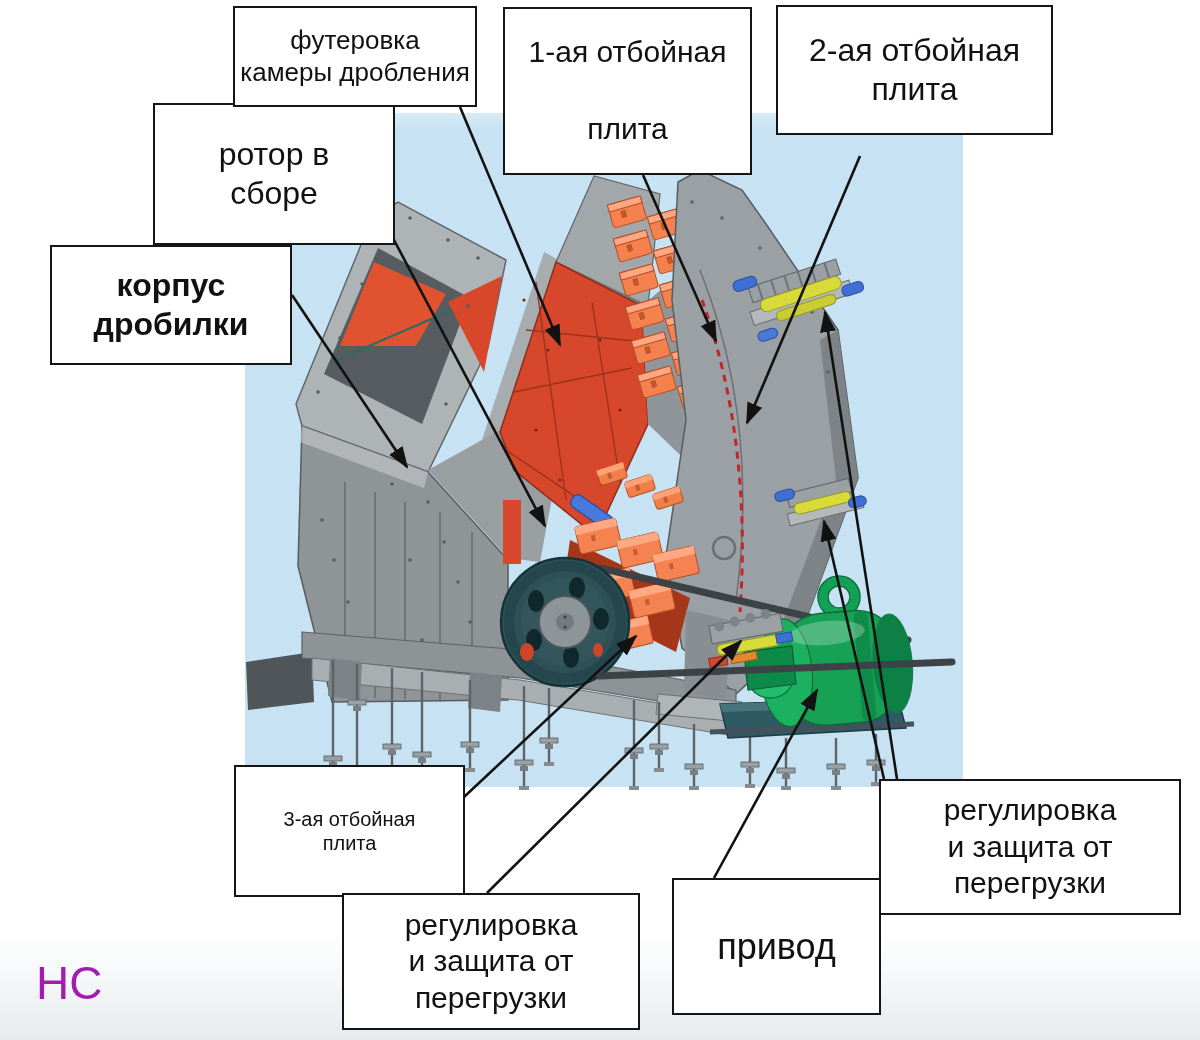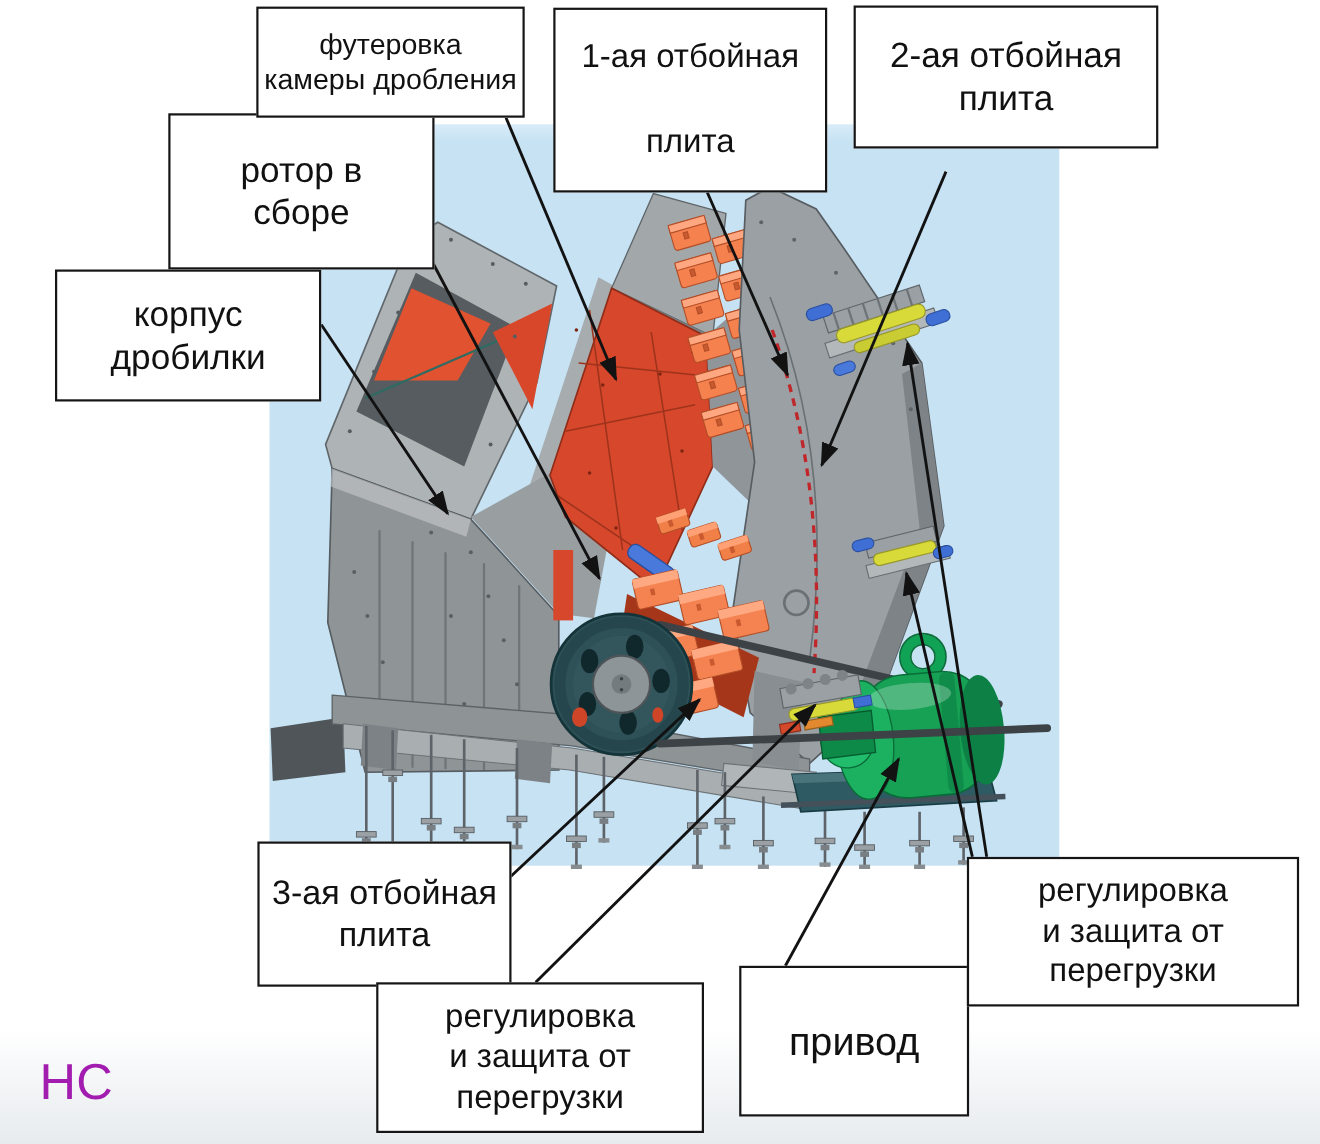"корпус" div.label-box { font-weight: none -> bold }
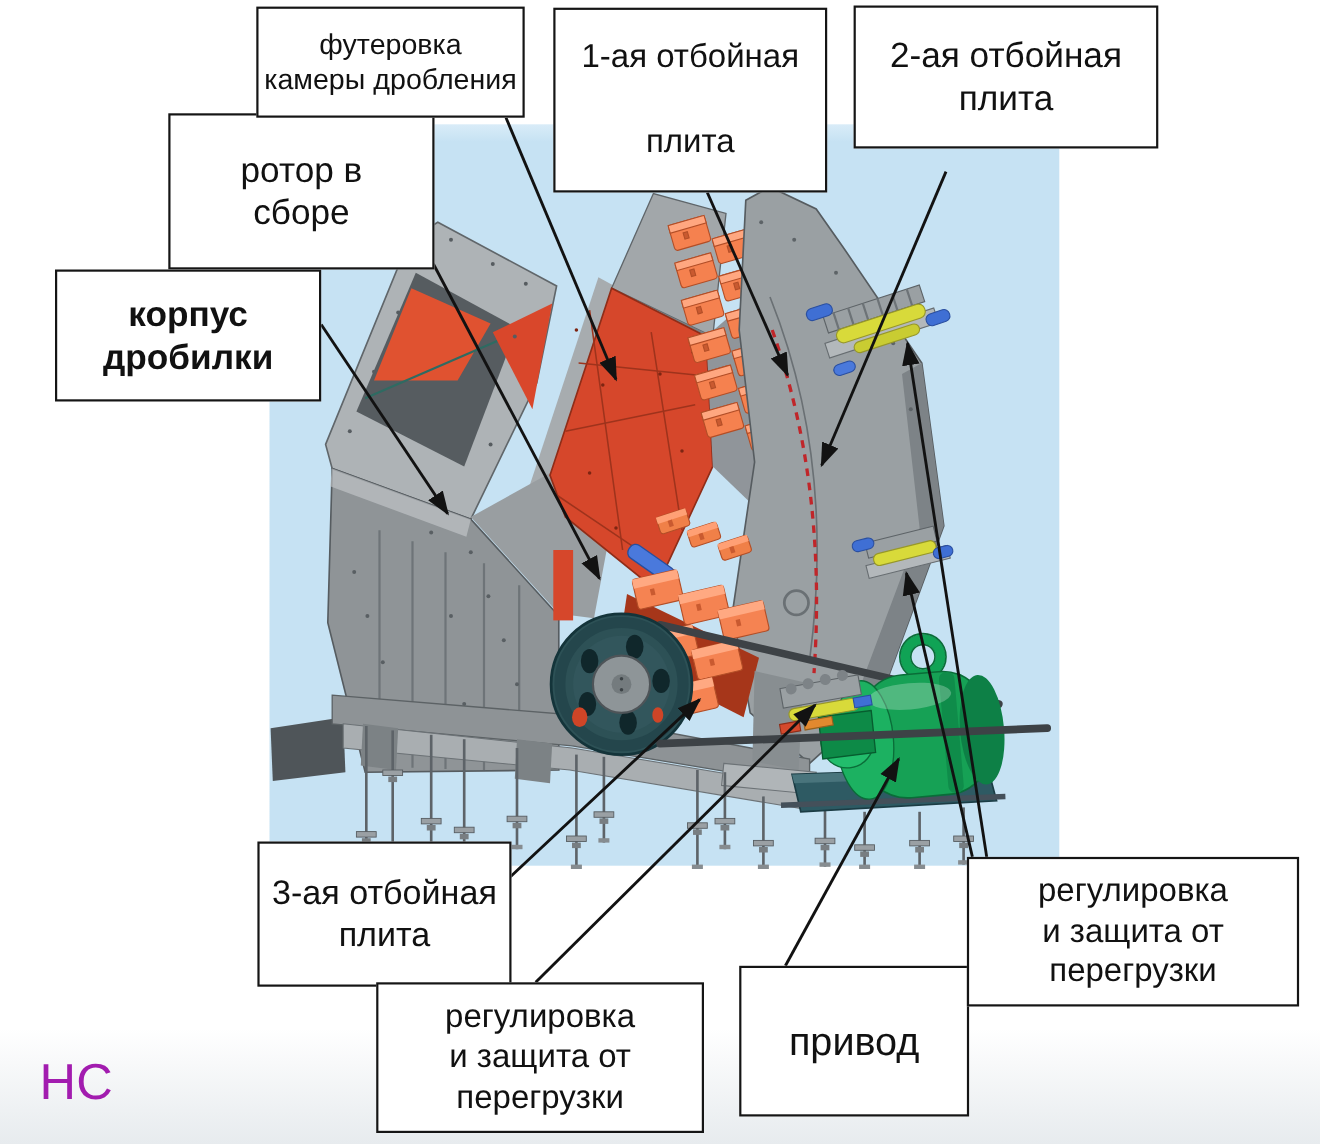"3-ая отбойная" div.label-box { font-size: 31px -> 20px }
